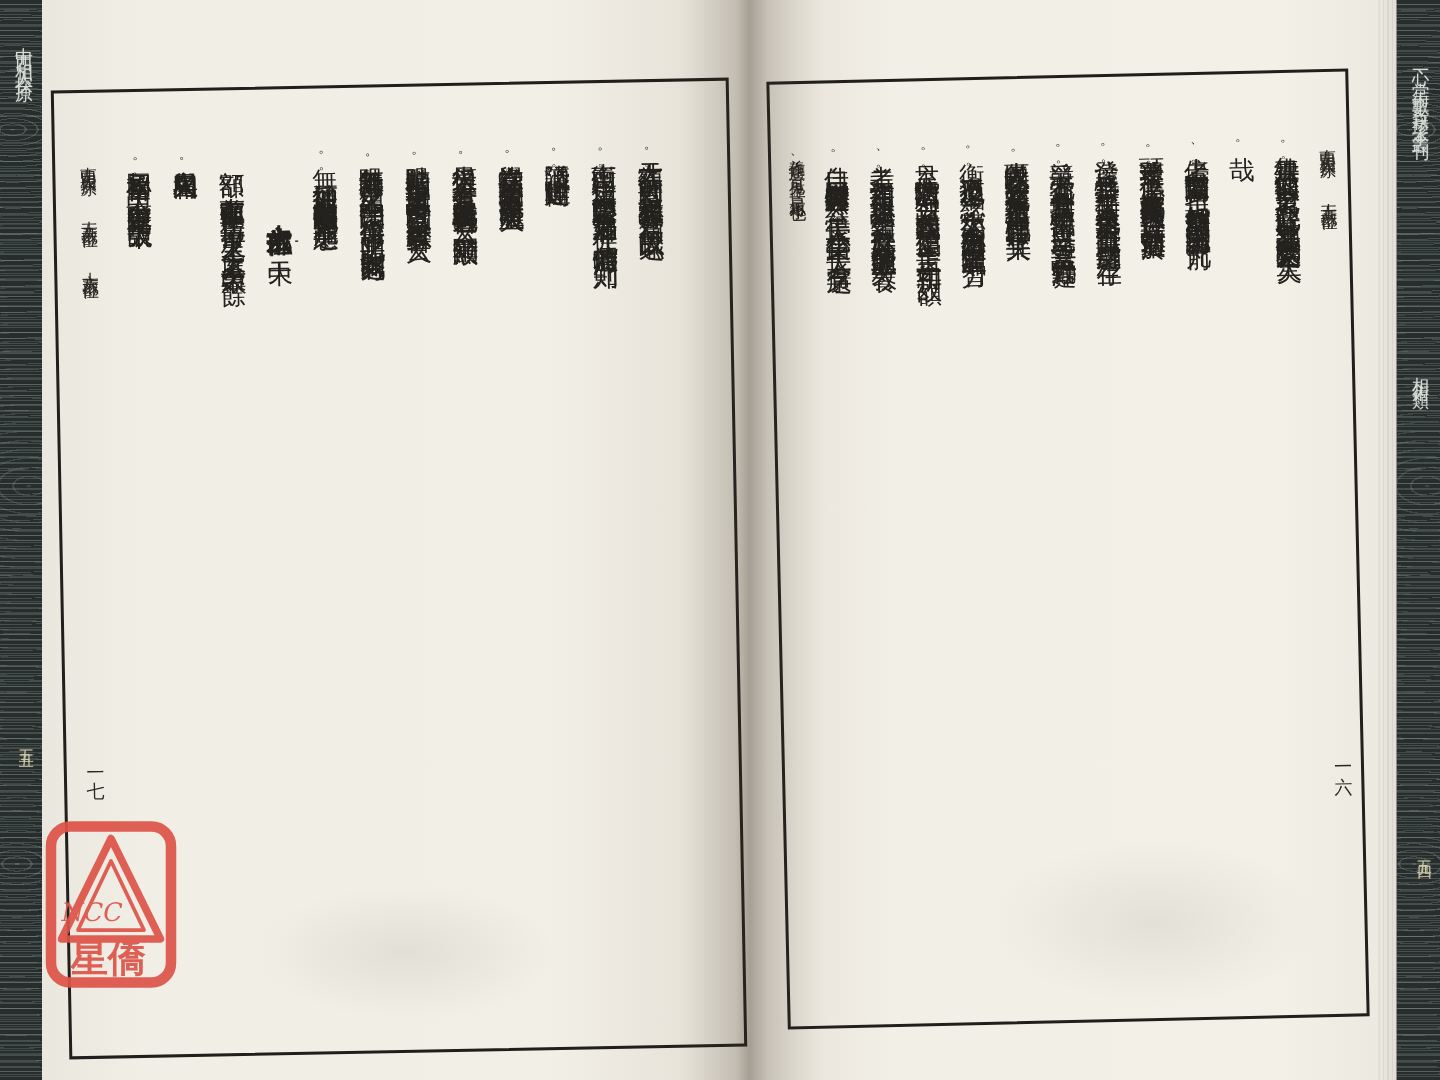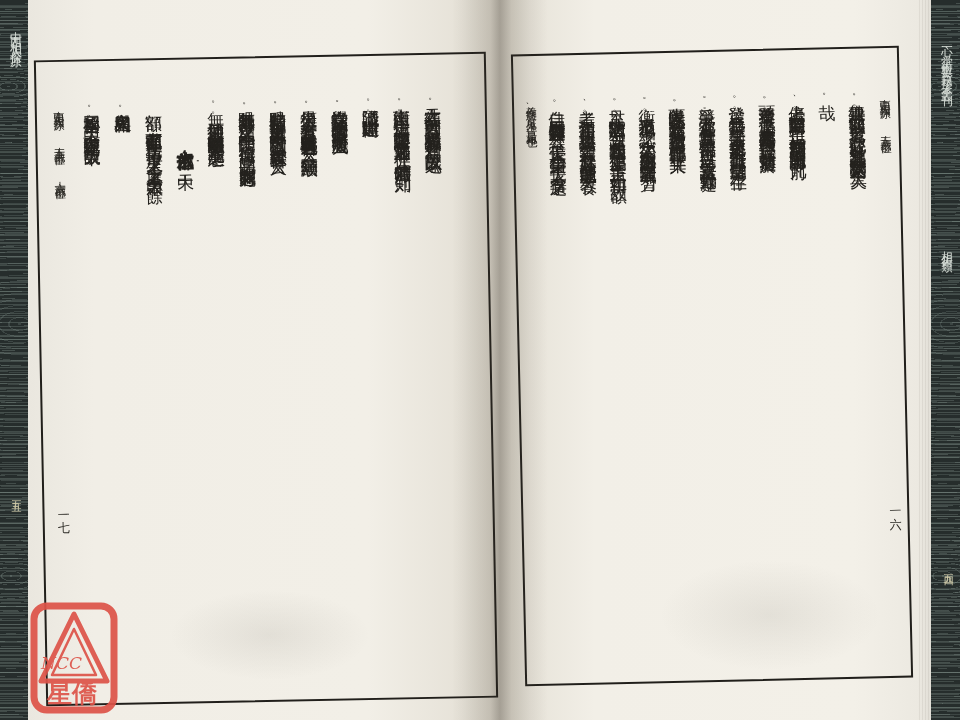"NCC" .stamp { top: 601px -> 546px }
